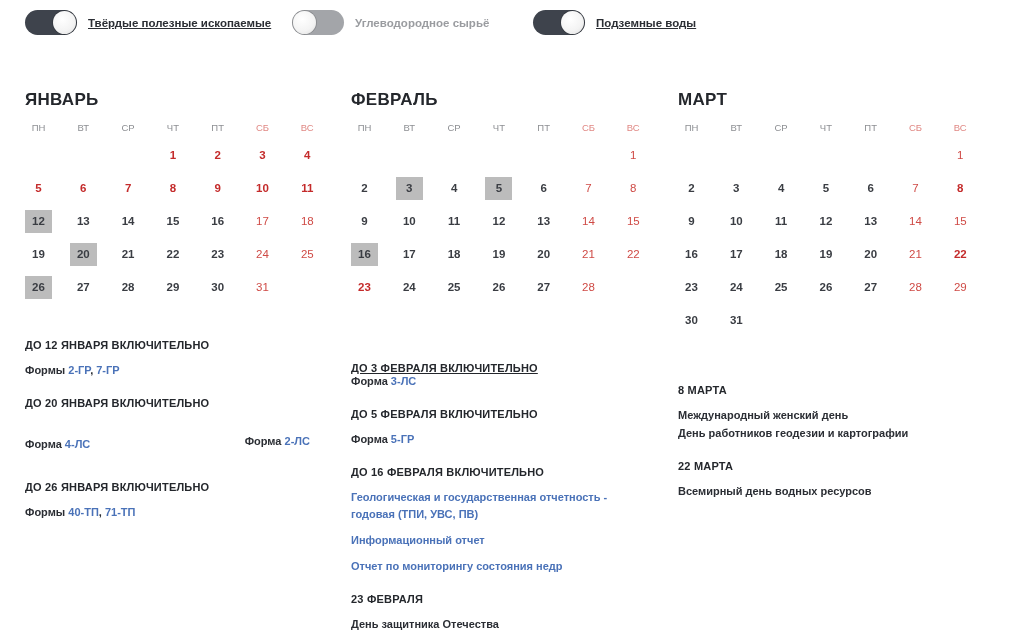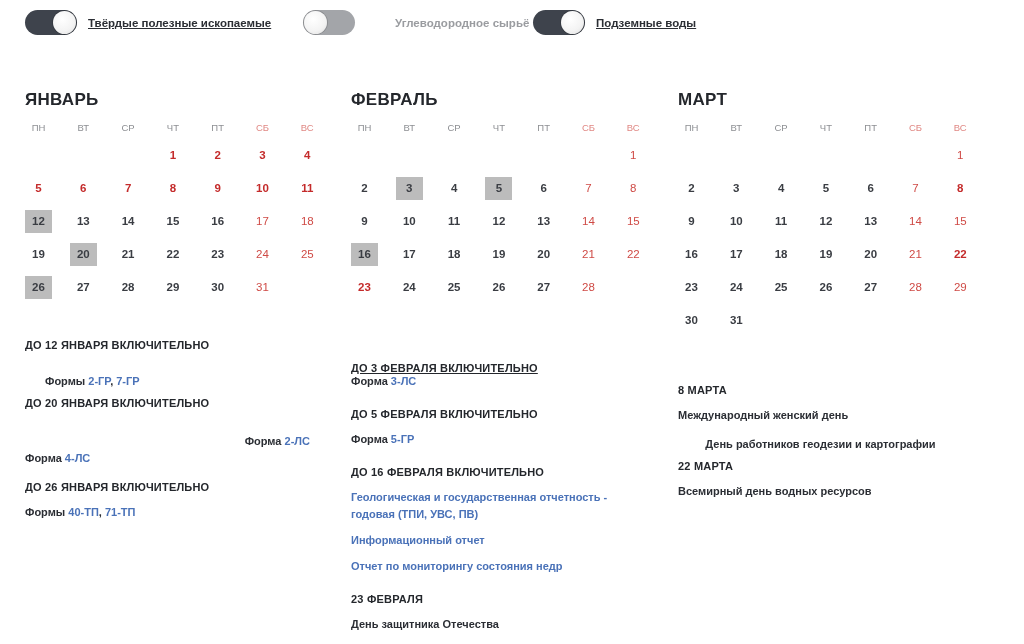"Углеводородное сырьё" div.toggle-item { gap: 29px -> none; left: 278px -> 267px }
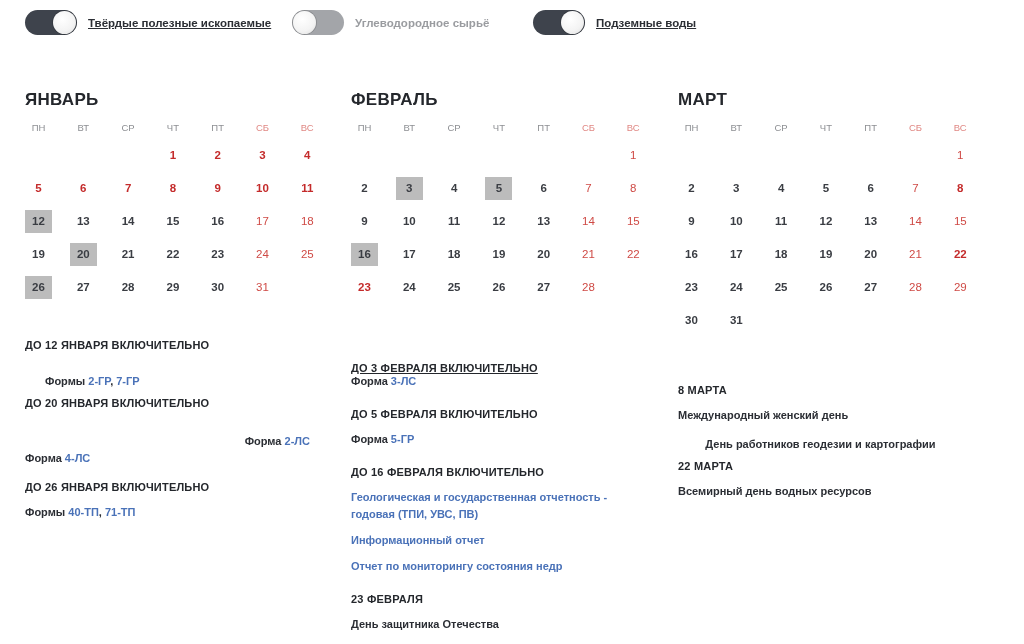"Формы 2-ГР, 7-ГР" div.note-line { margin-left: 20px -> none; top: 34px -> 23px }
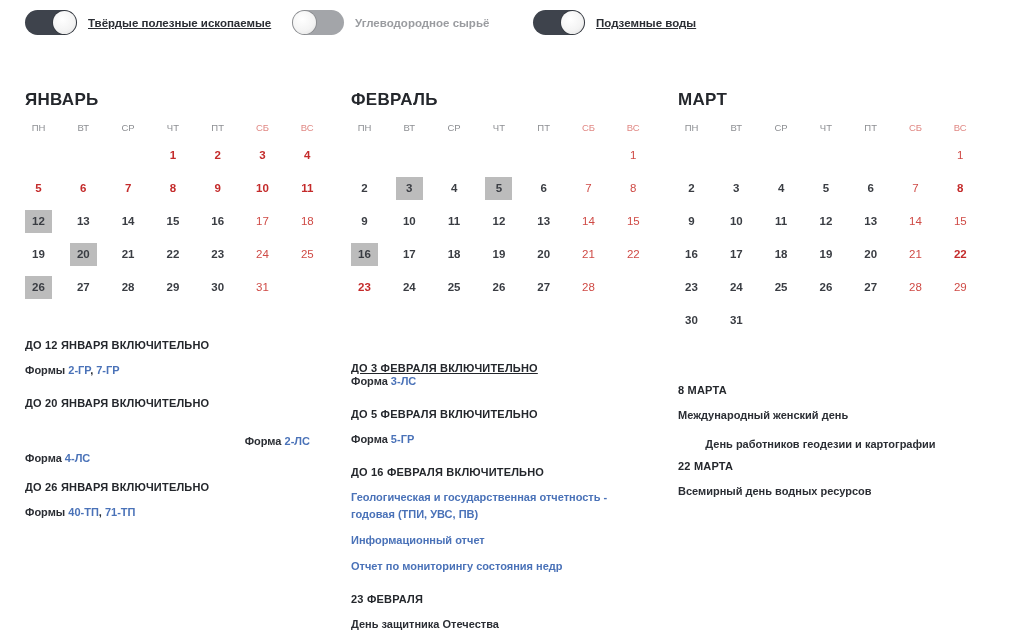"День работников геодезии и картографии" div.note-line { text-align: center -> none; top: 52px -> 41px }
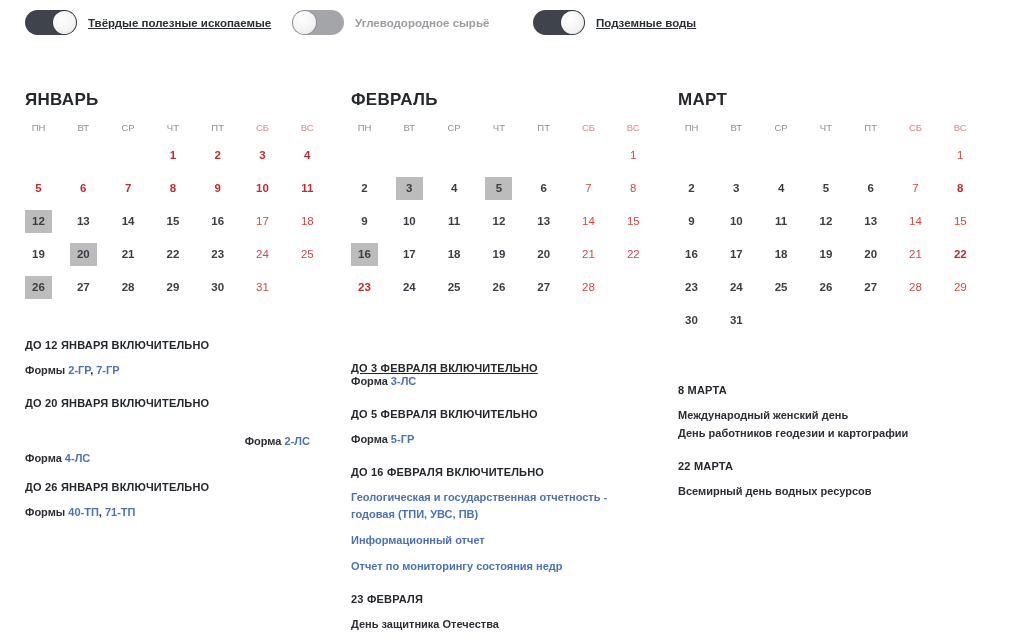"Форма 4-ЛС" div.note-line { top: 111px -> 97px }
